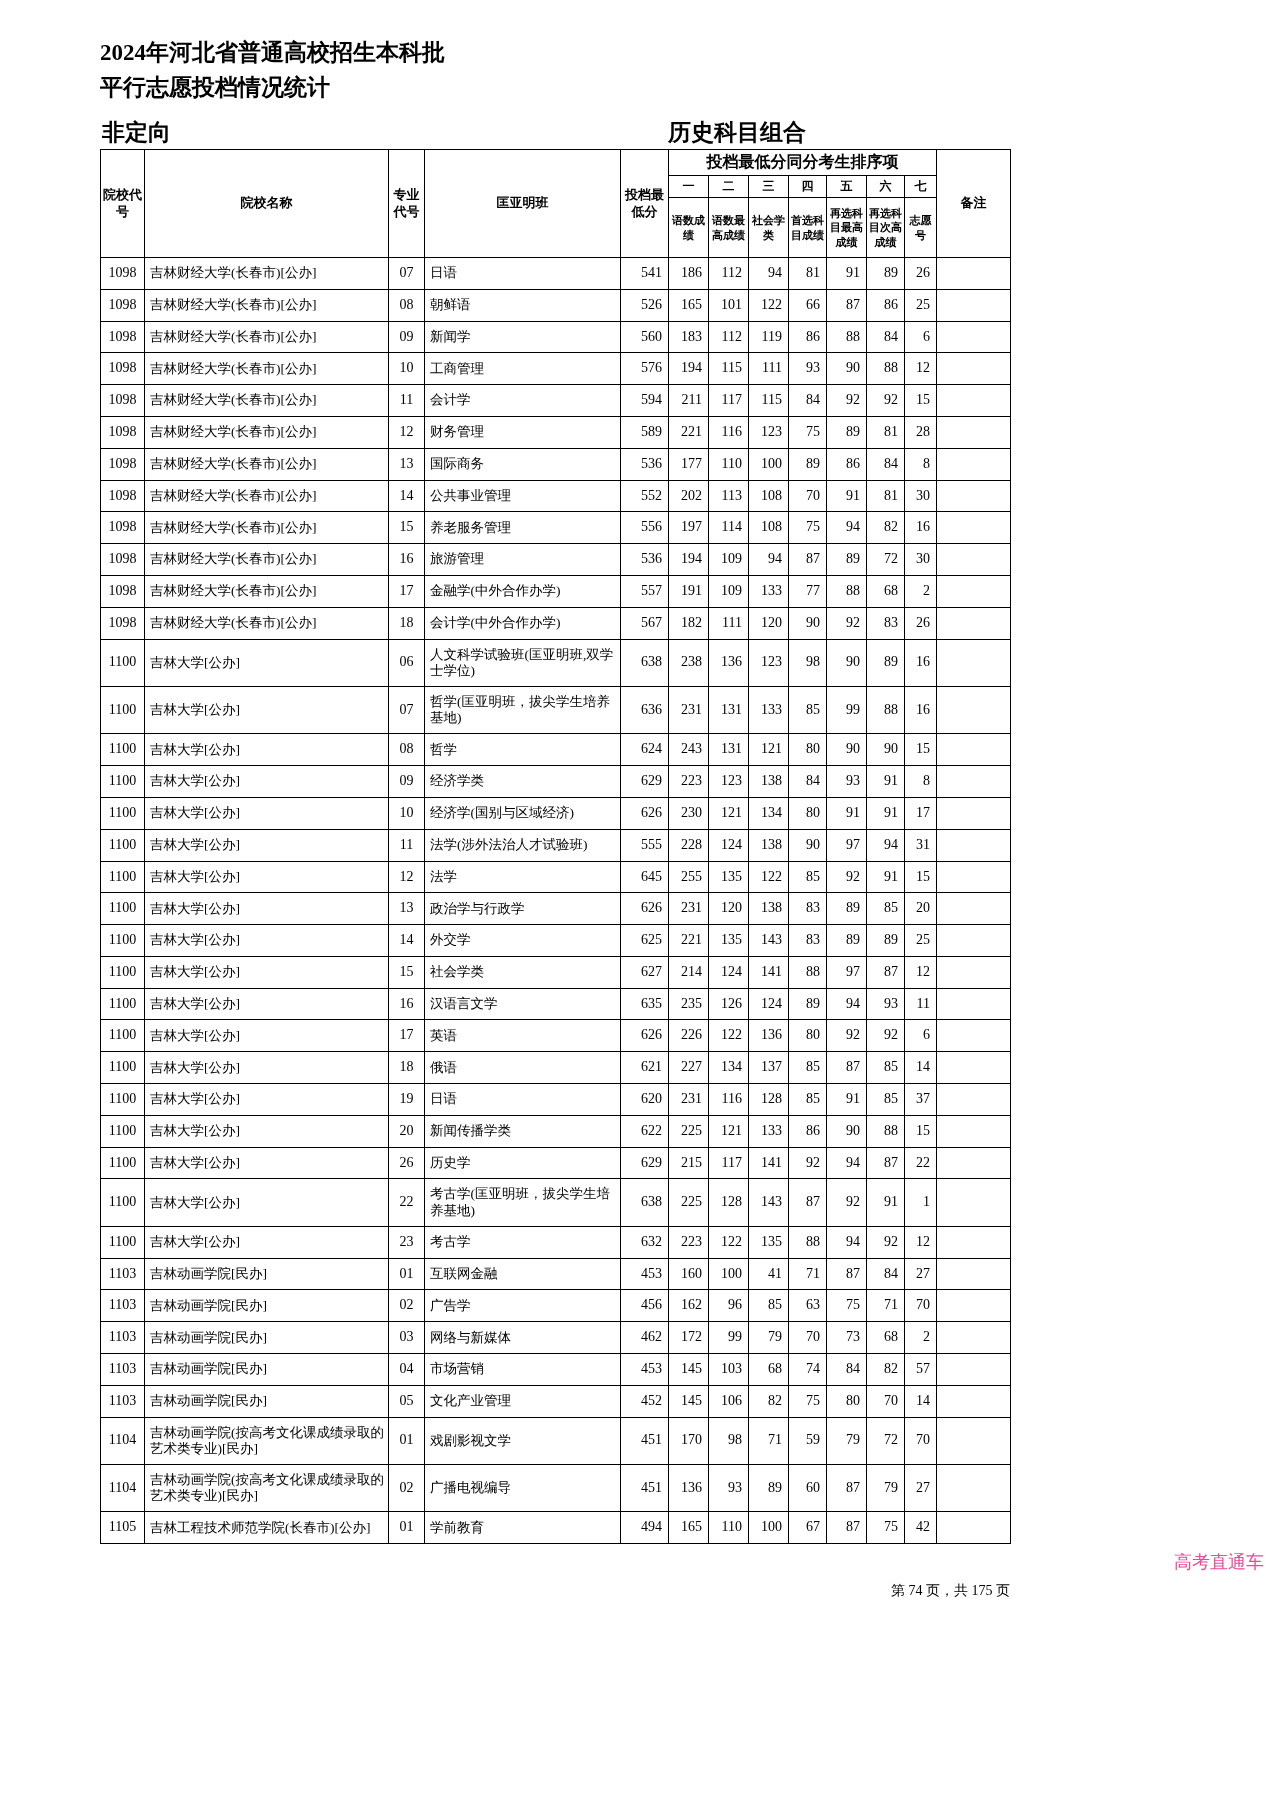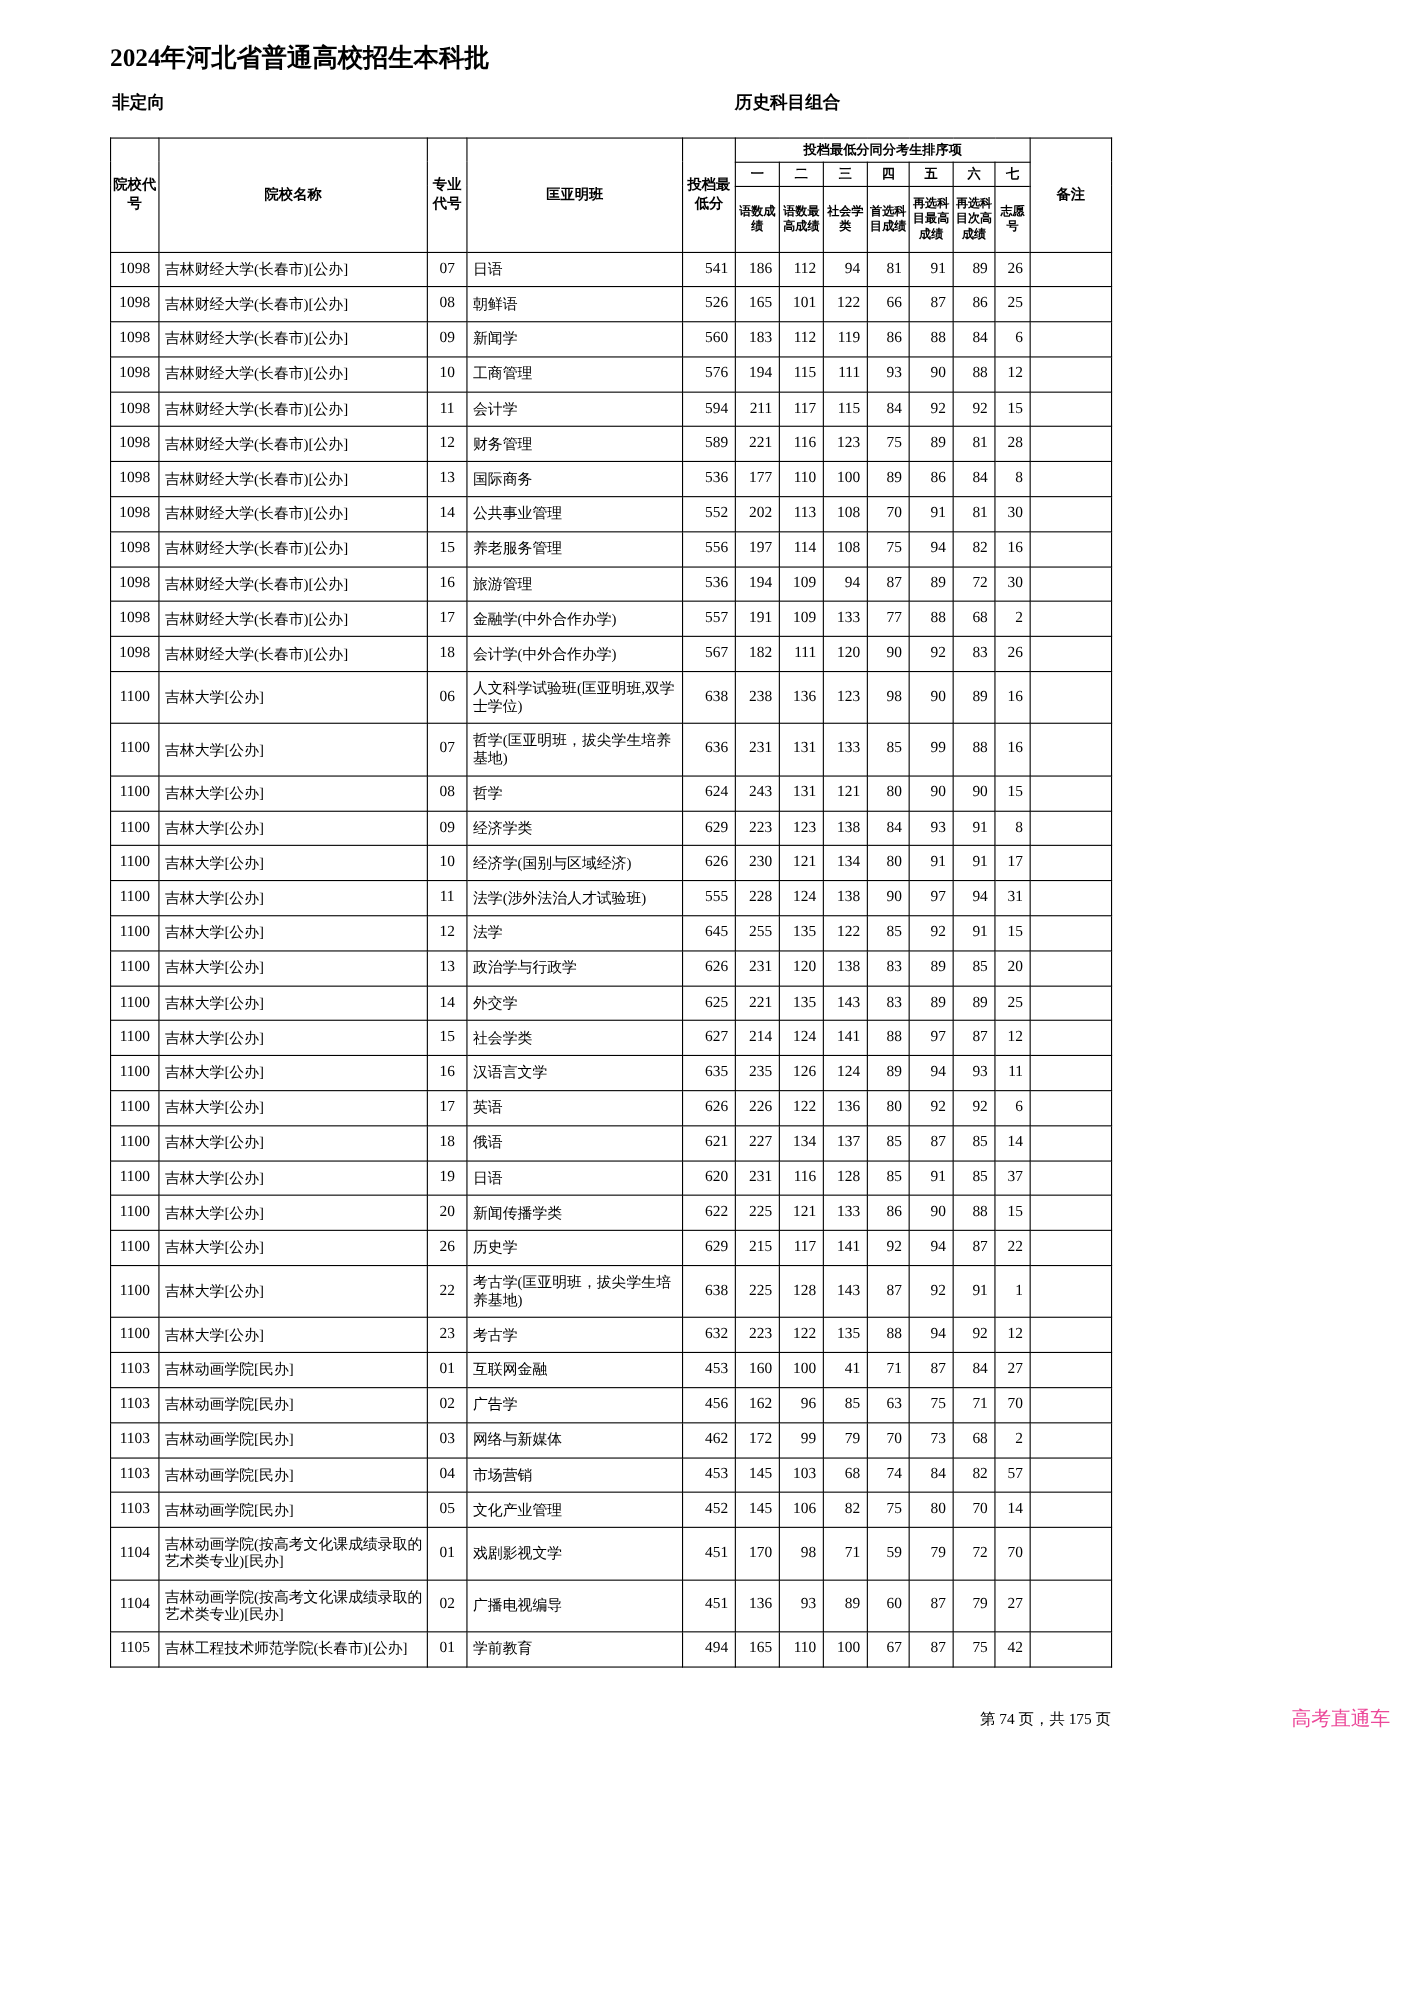"平行志愿投档情况统计" div { html: none -> <div>平行志愿投档情况统计</div> }
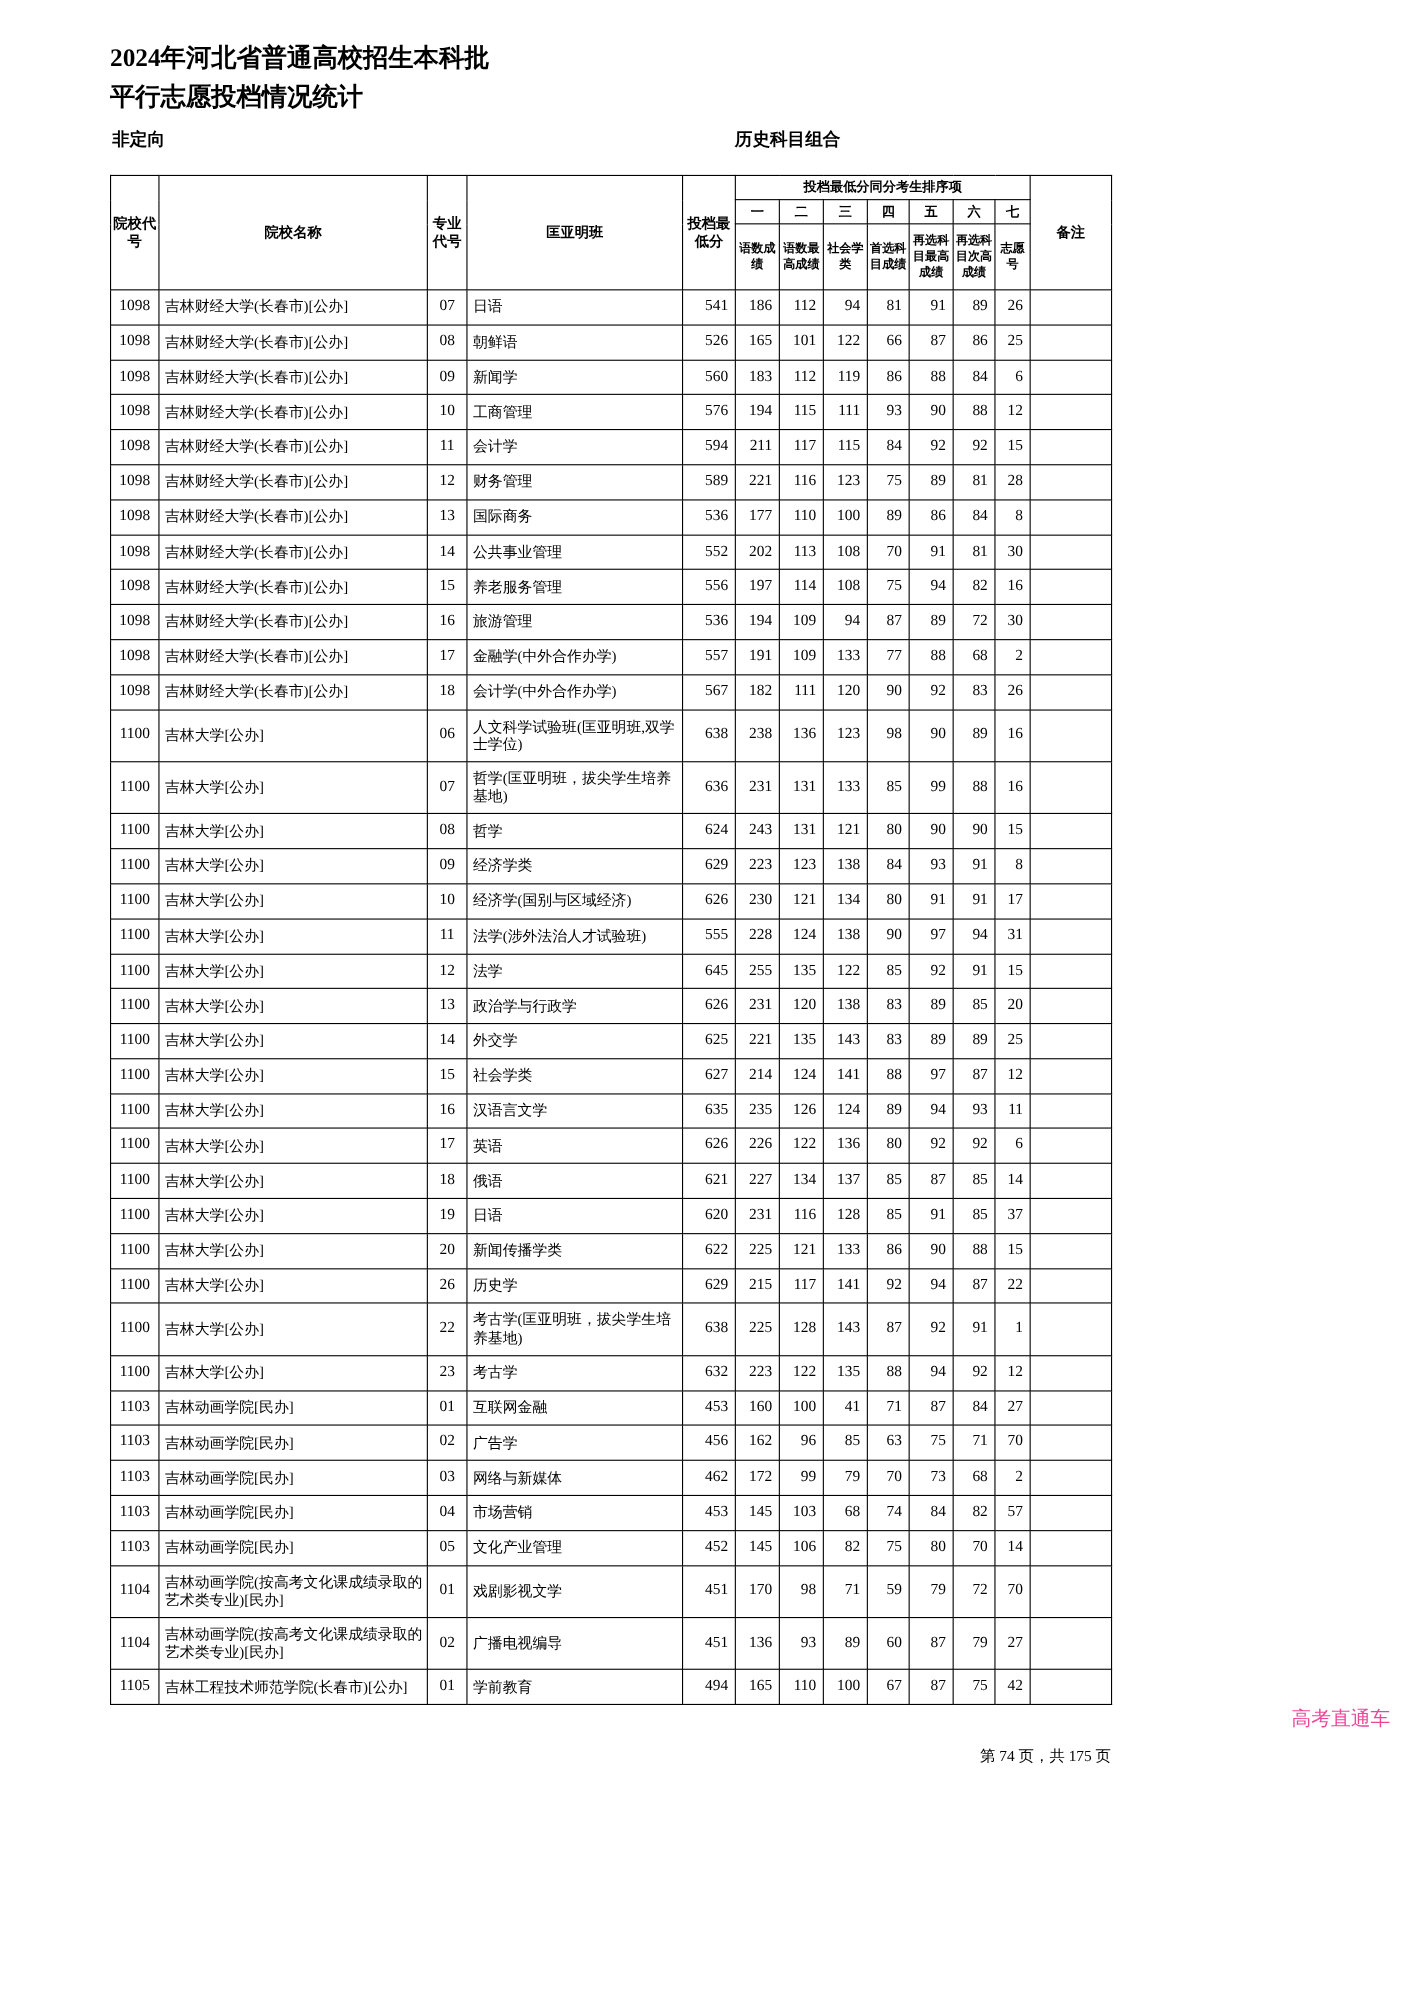"非定向" .subhead { font-size: 16px -> 23px; margin-bottom: 16px -> 6px }
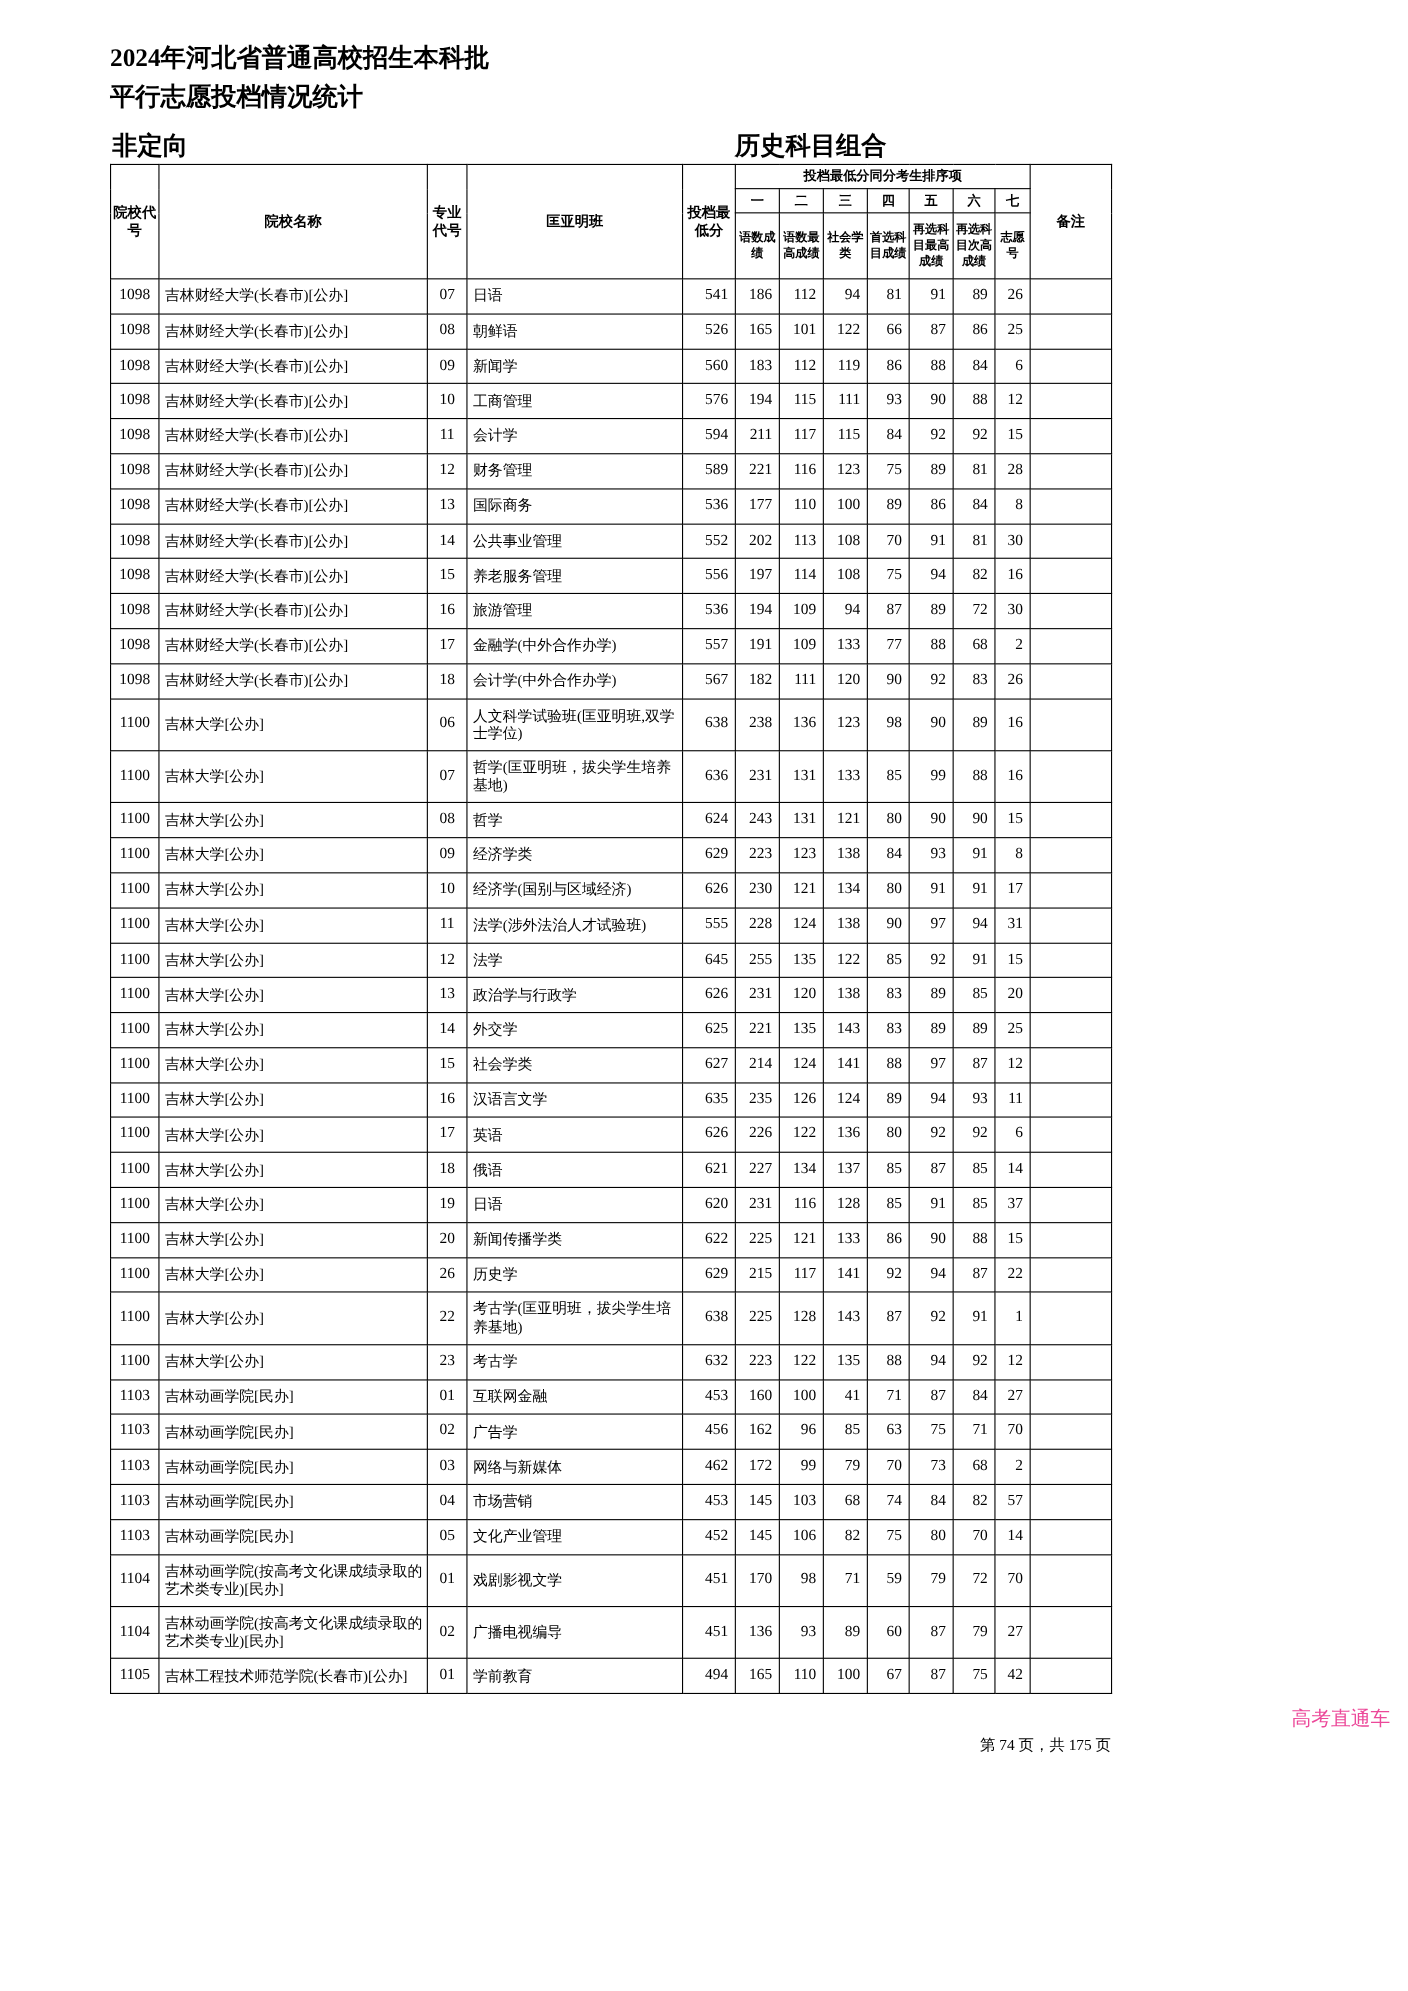"投档最低分同分考生排序项" .h1 th.group { font-size: 12px -> 16px }
